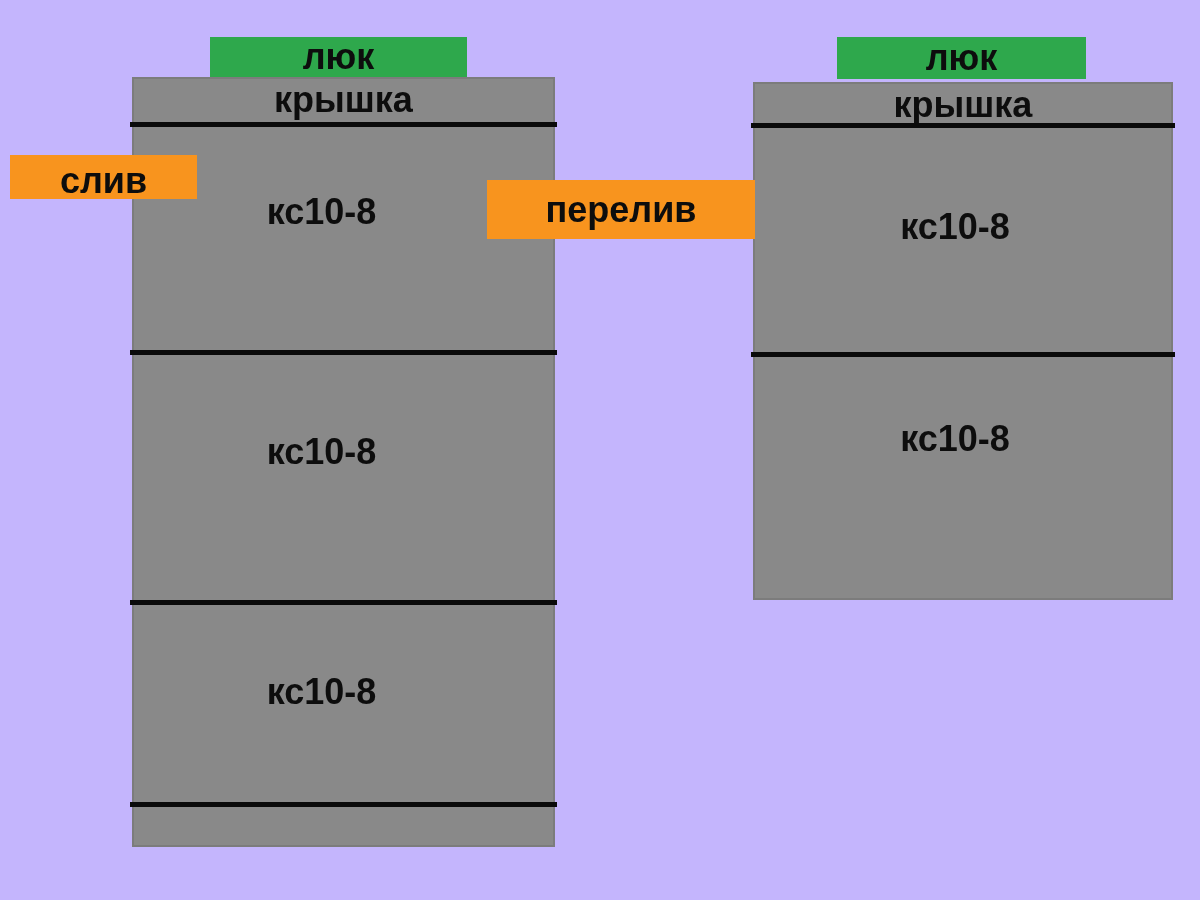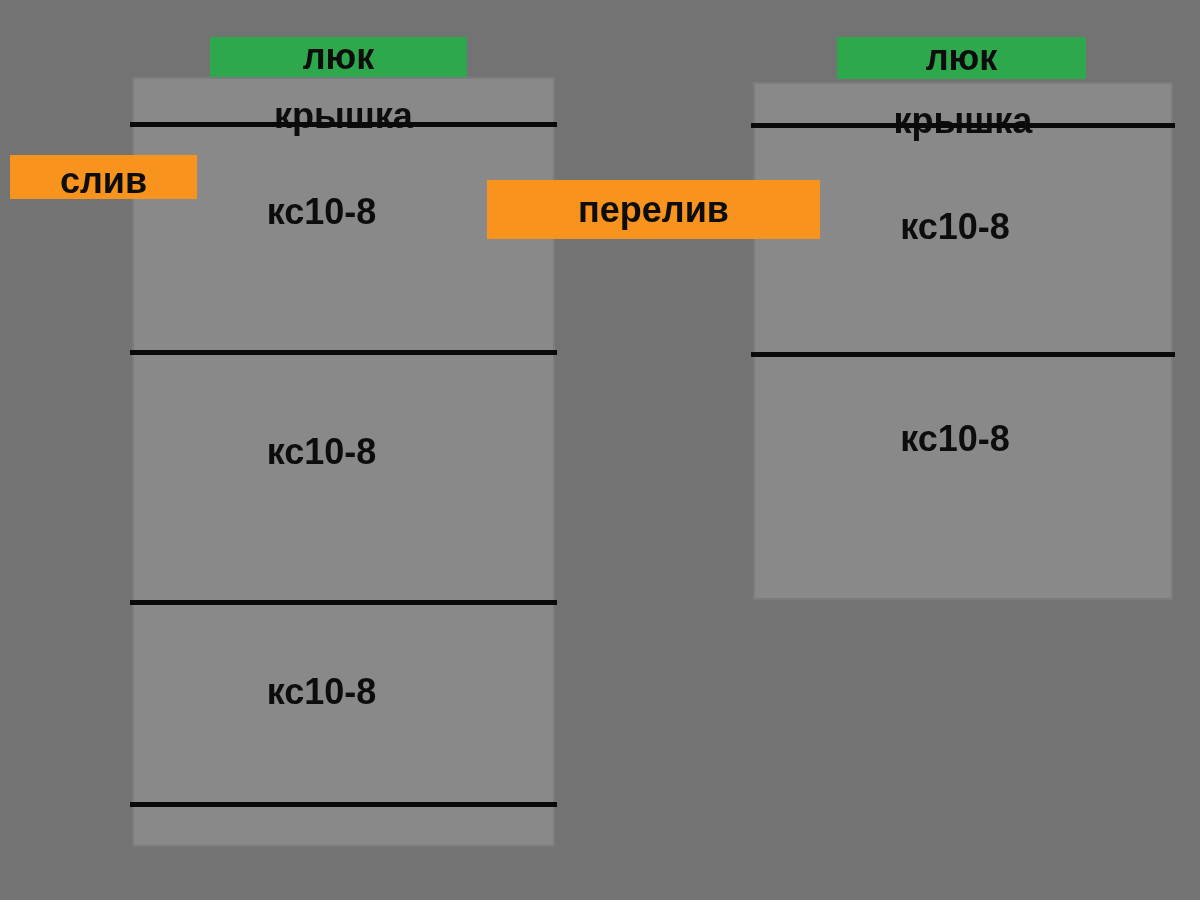"люк" .canvas { background: #737373 -> #c4b5fd }
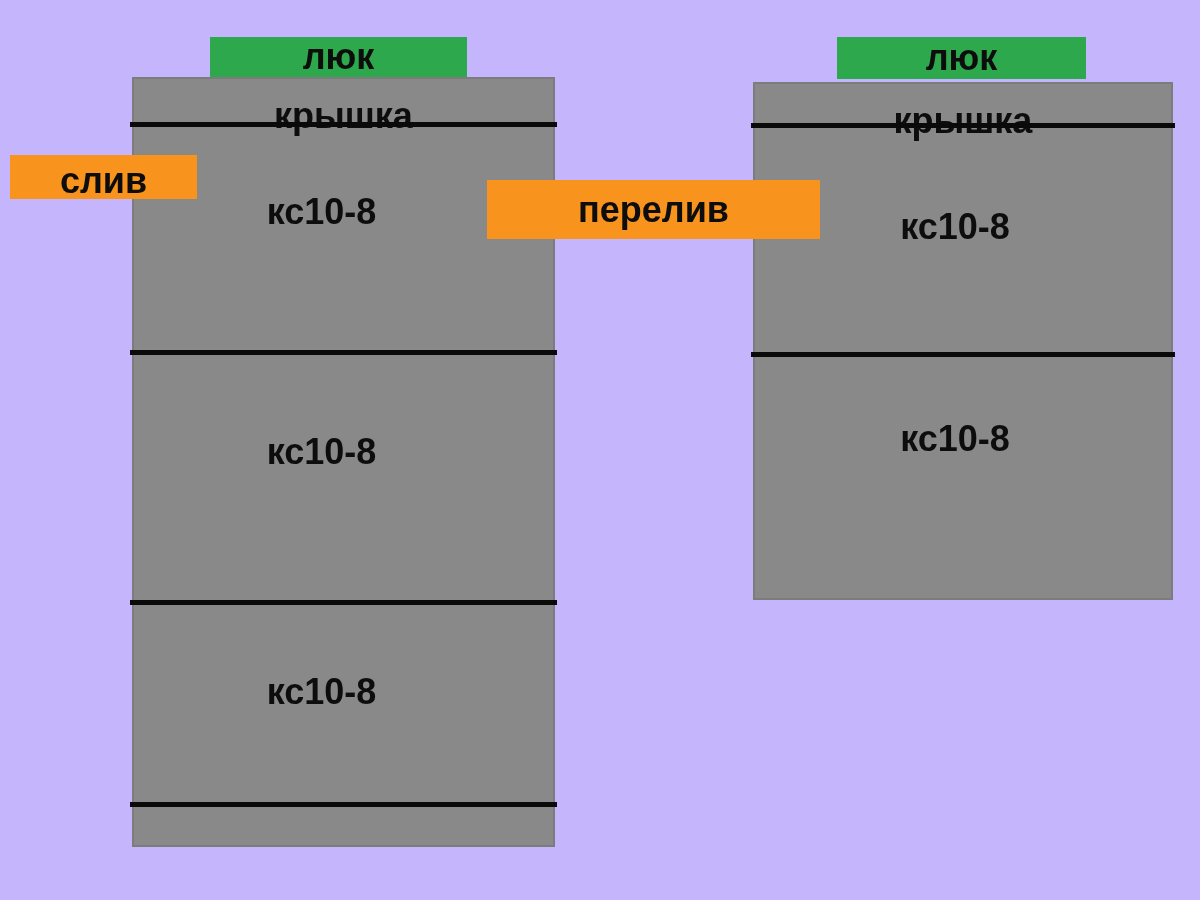"крышка" .cover-label { top: 16px -> 0px }
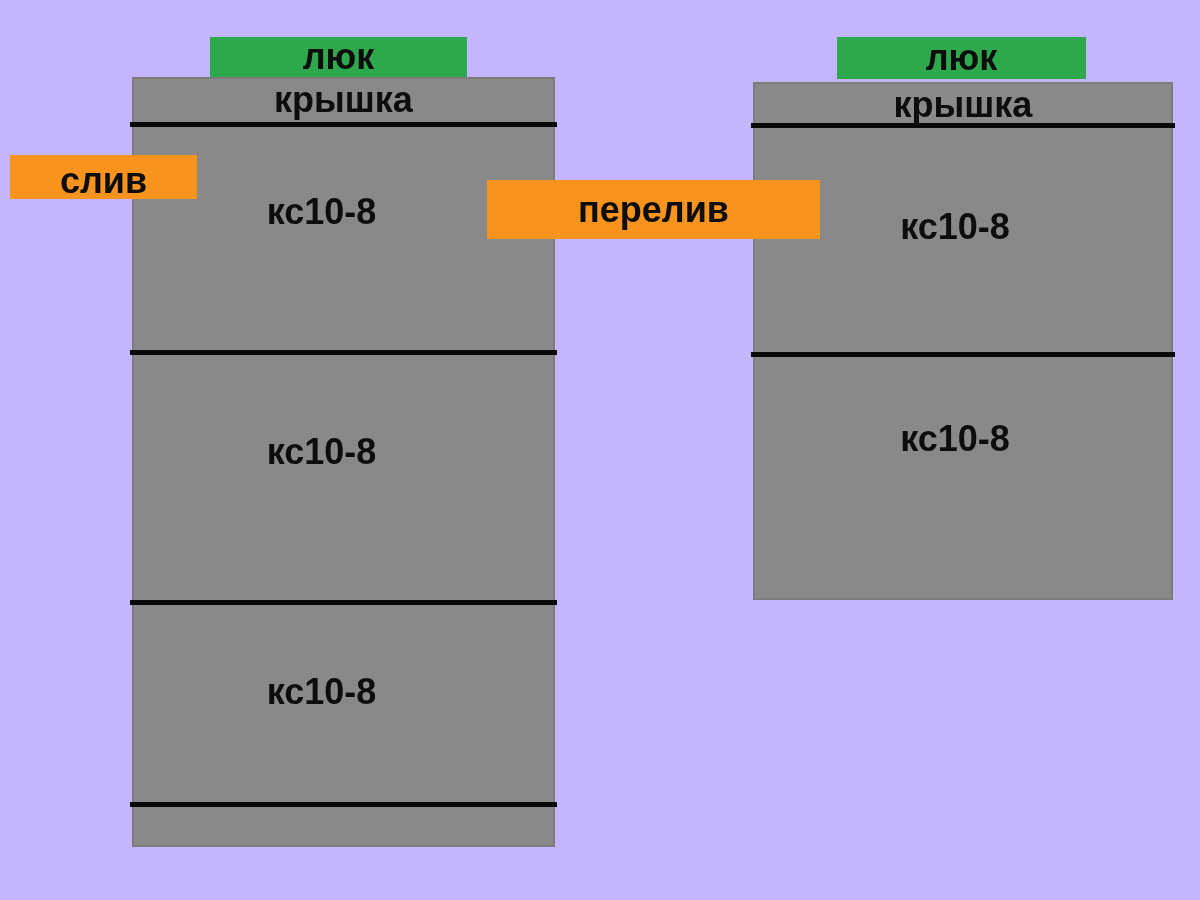"перелив" .overflow { width: 333px -> 268px }
